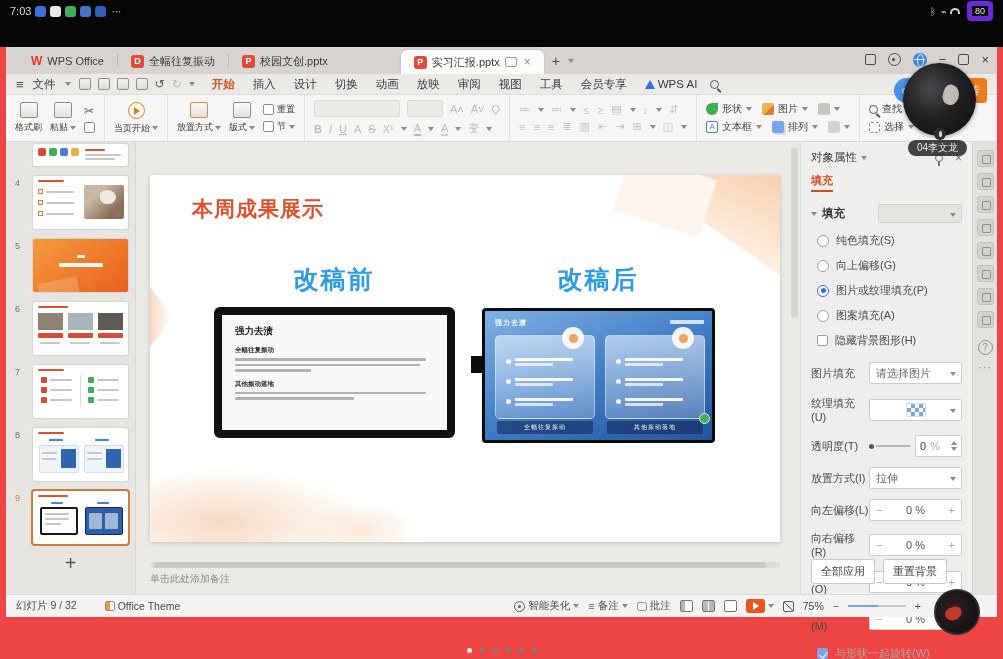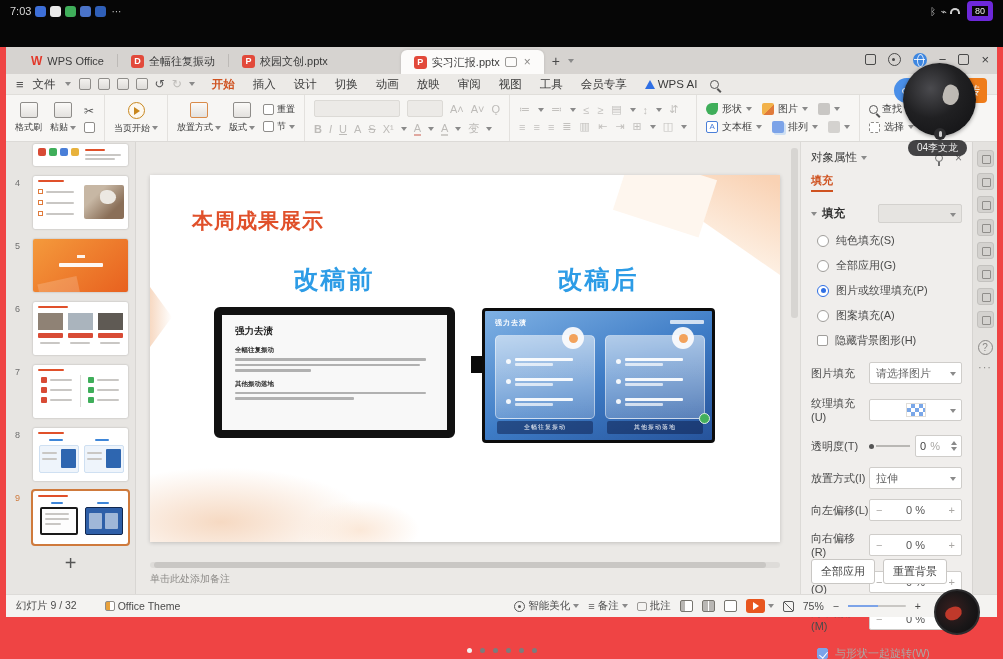"本周成果展示" #slide-title { margin-top: 12px -> none }
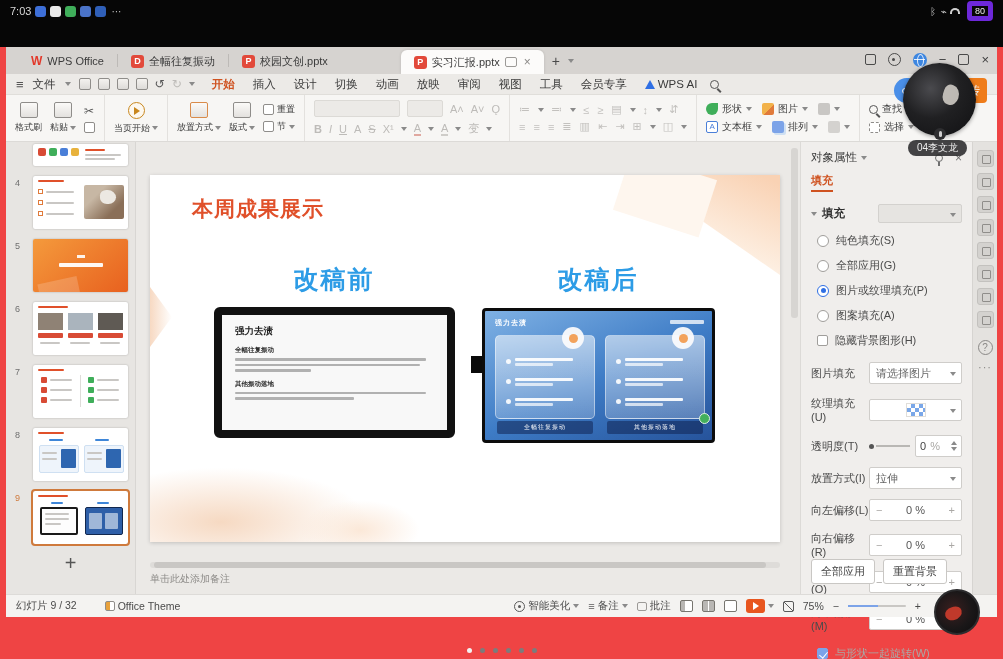"全部应用(G)" span { text: 全部应用 -> 向上偏移 }
